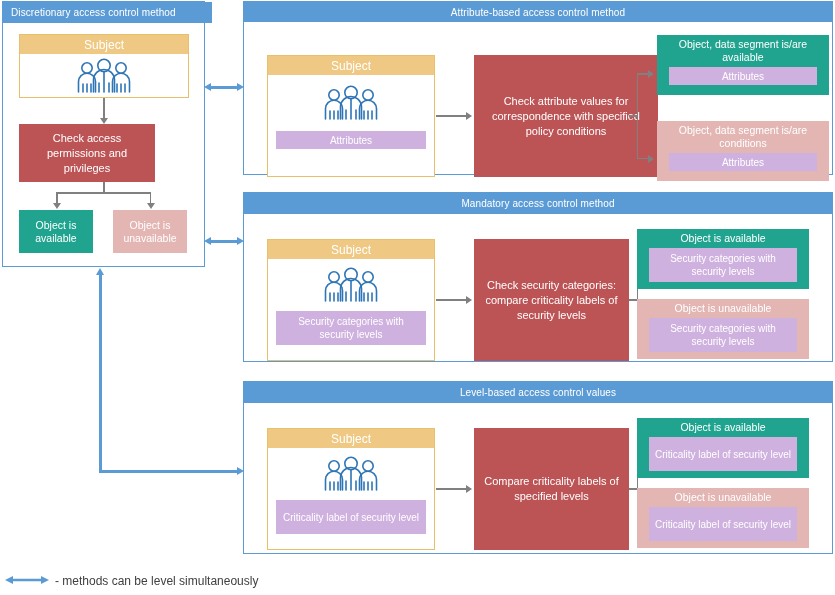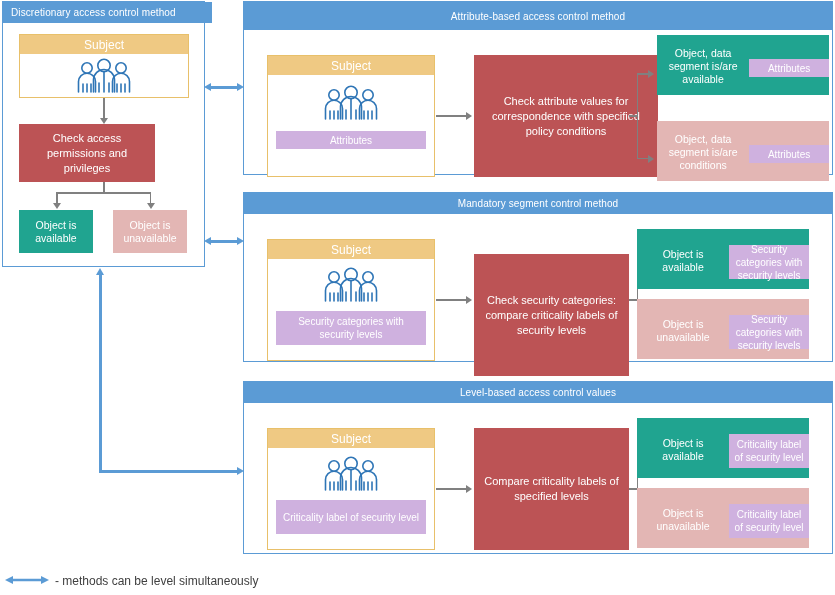"Attribute-based access control method" div.panel-header { height: 28px -> 20px }
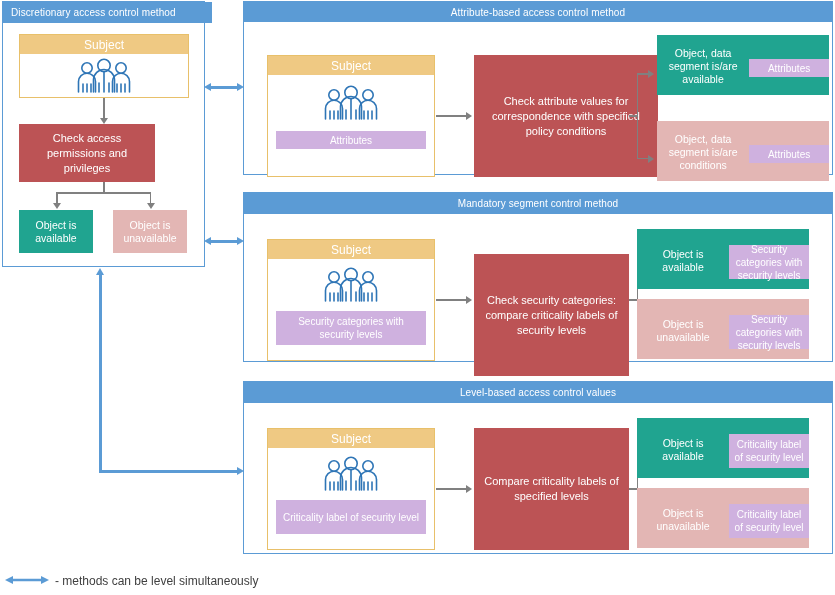"Object, data segment is/are available" .res { flex-direction: row -> column }
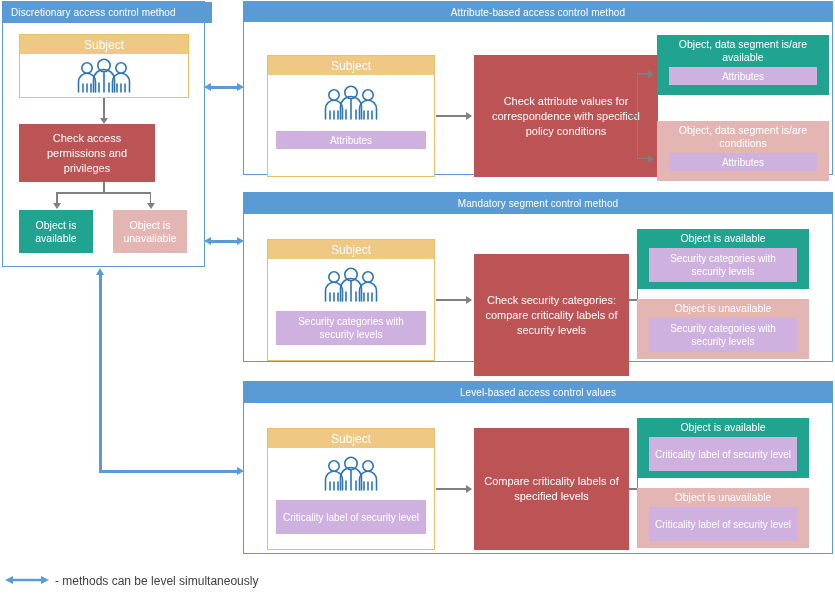"Mandatory segment control method" span { text: segment -> access }
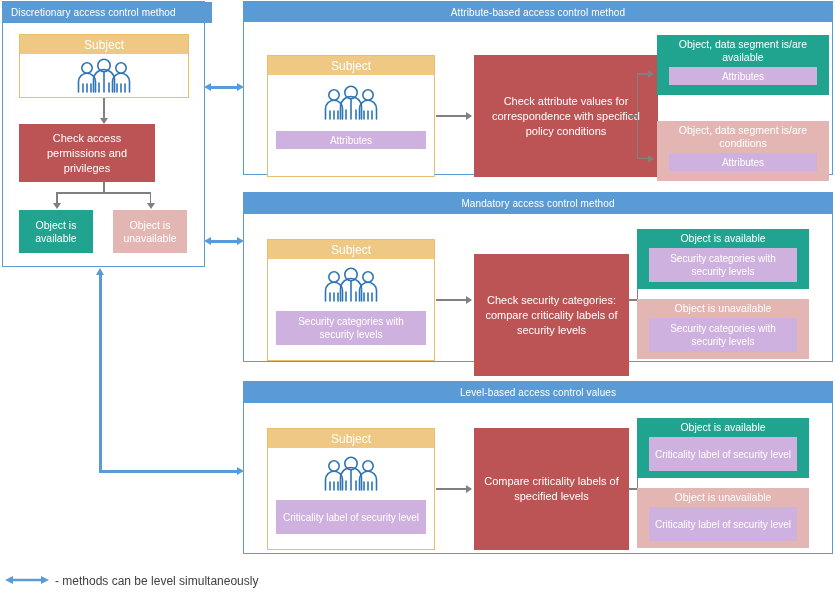"Check security categories: compare" div.proc { margin-top: 15px -> none }
